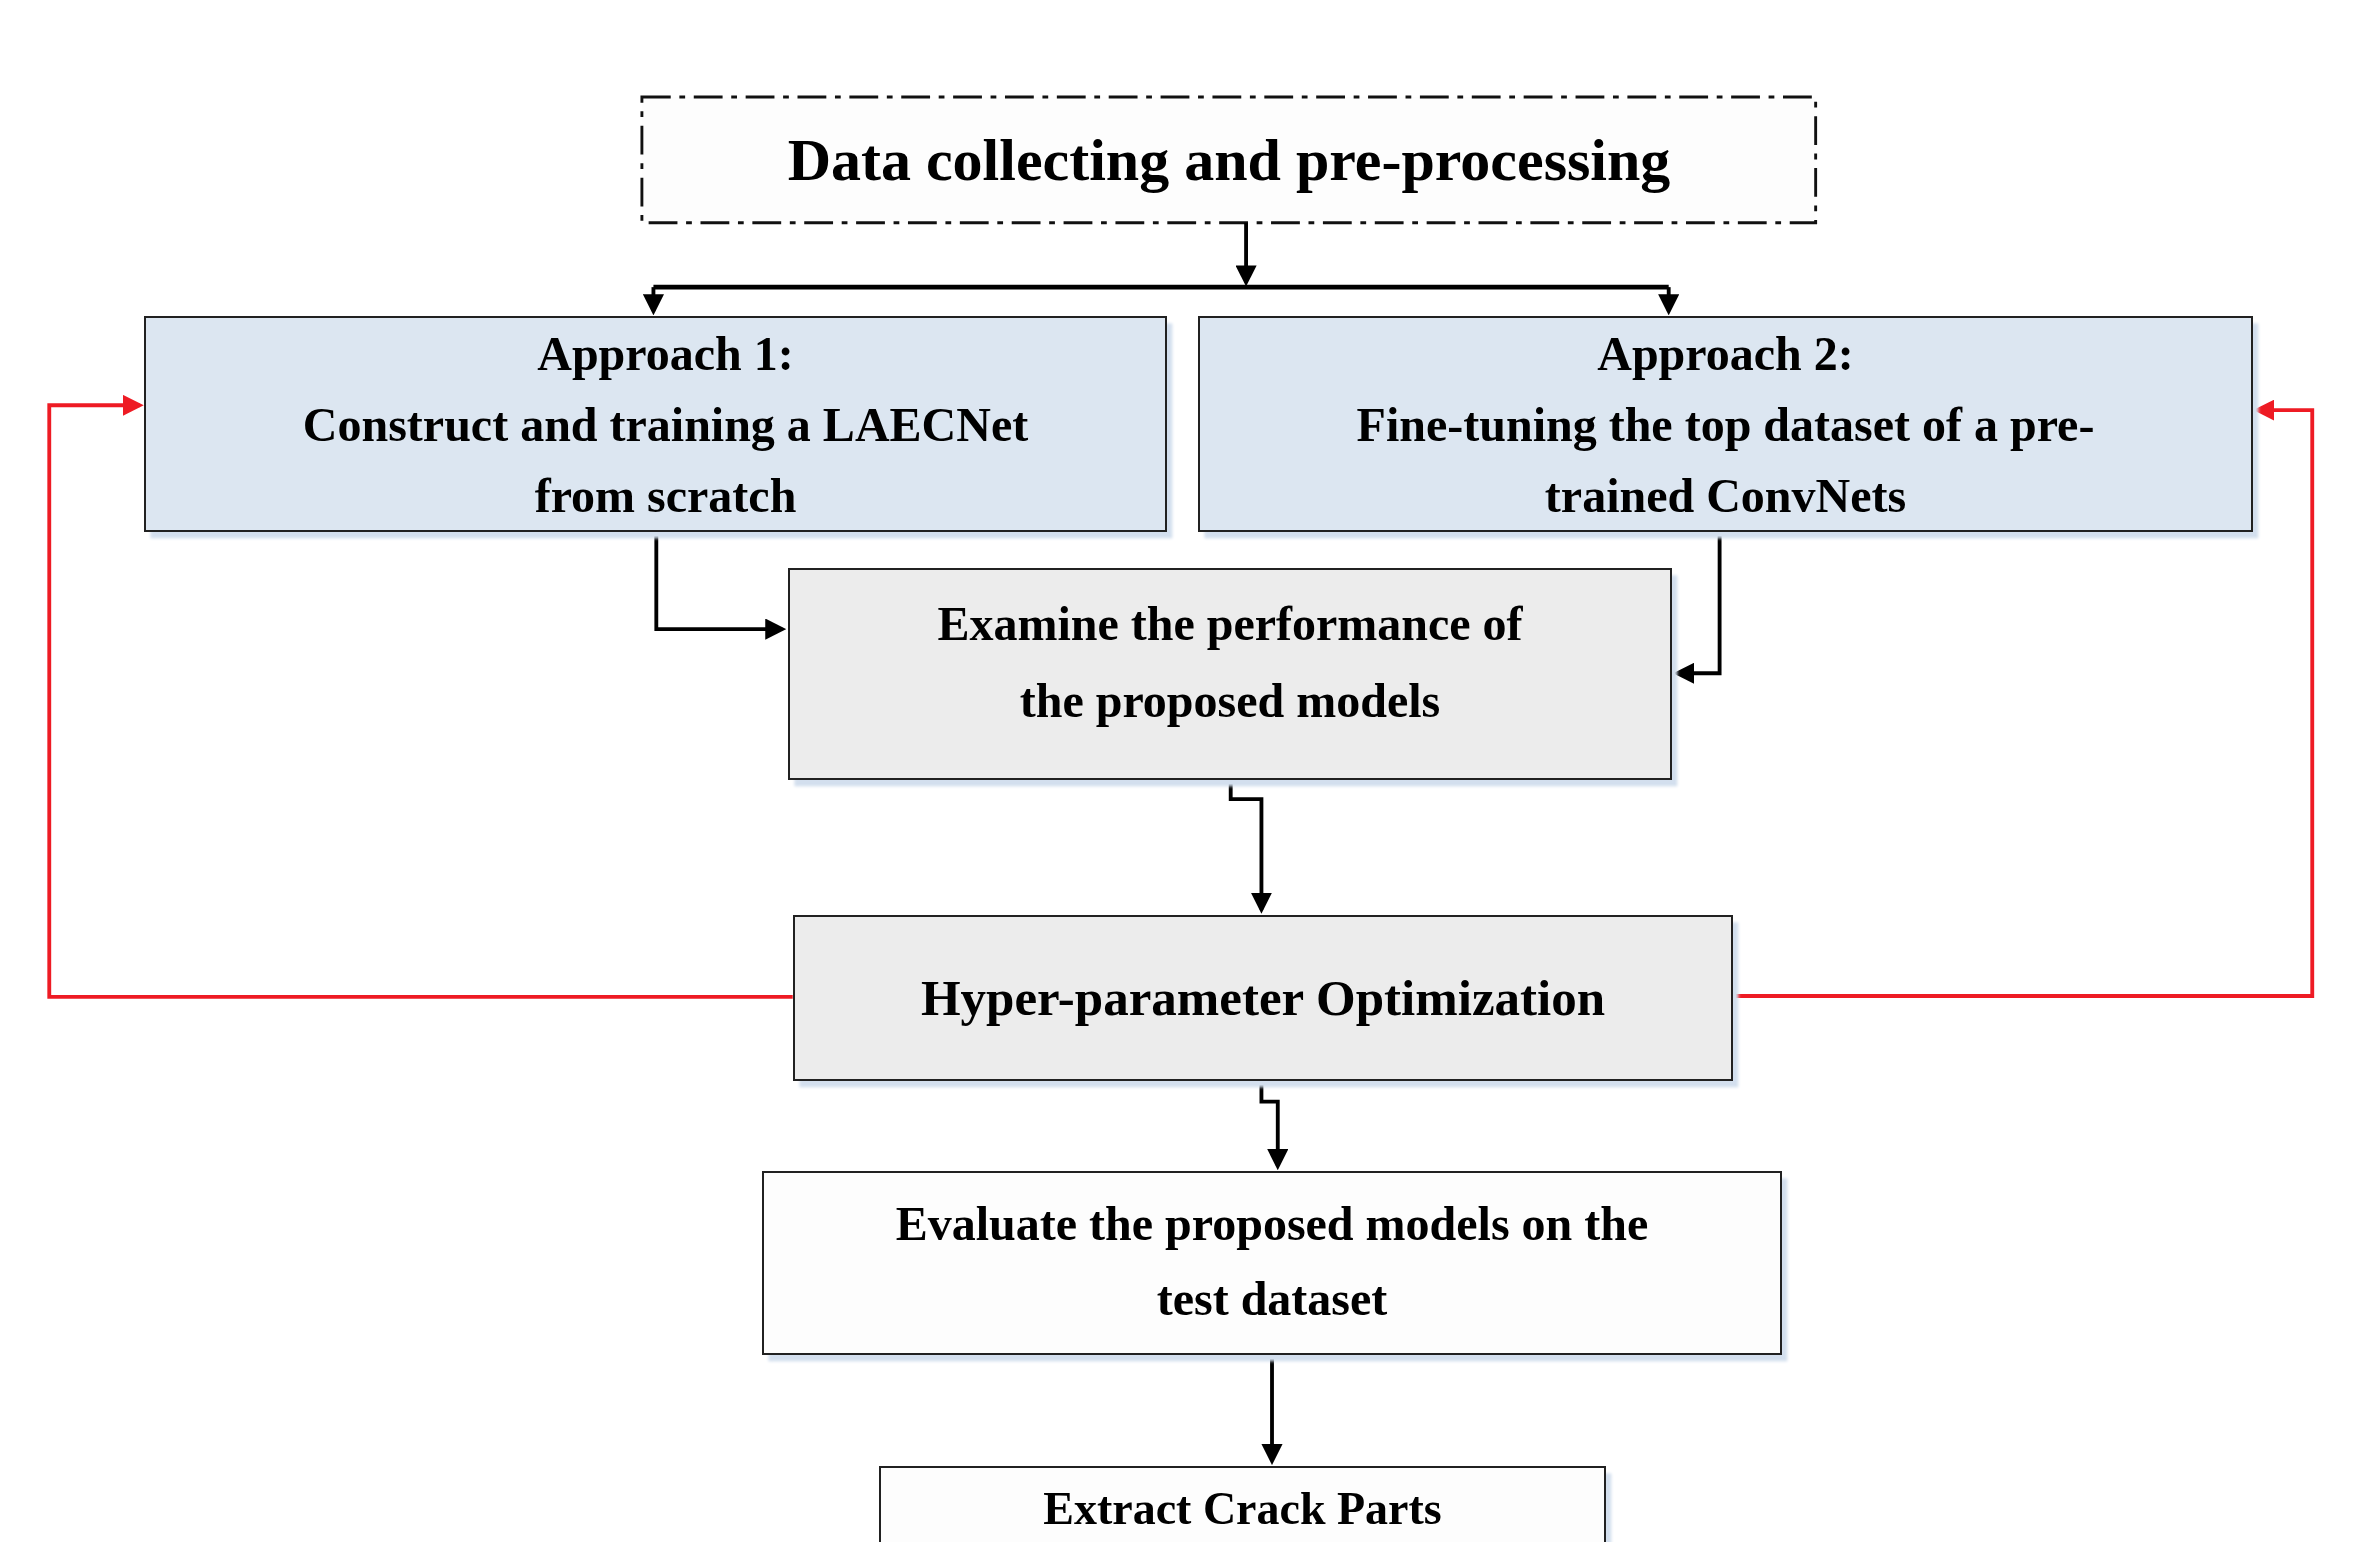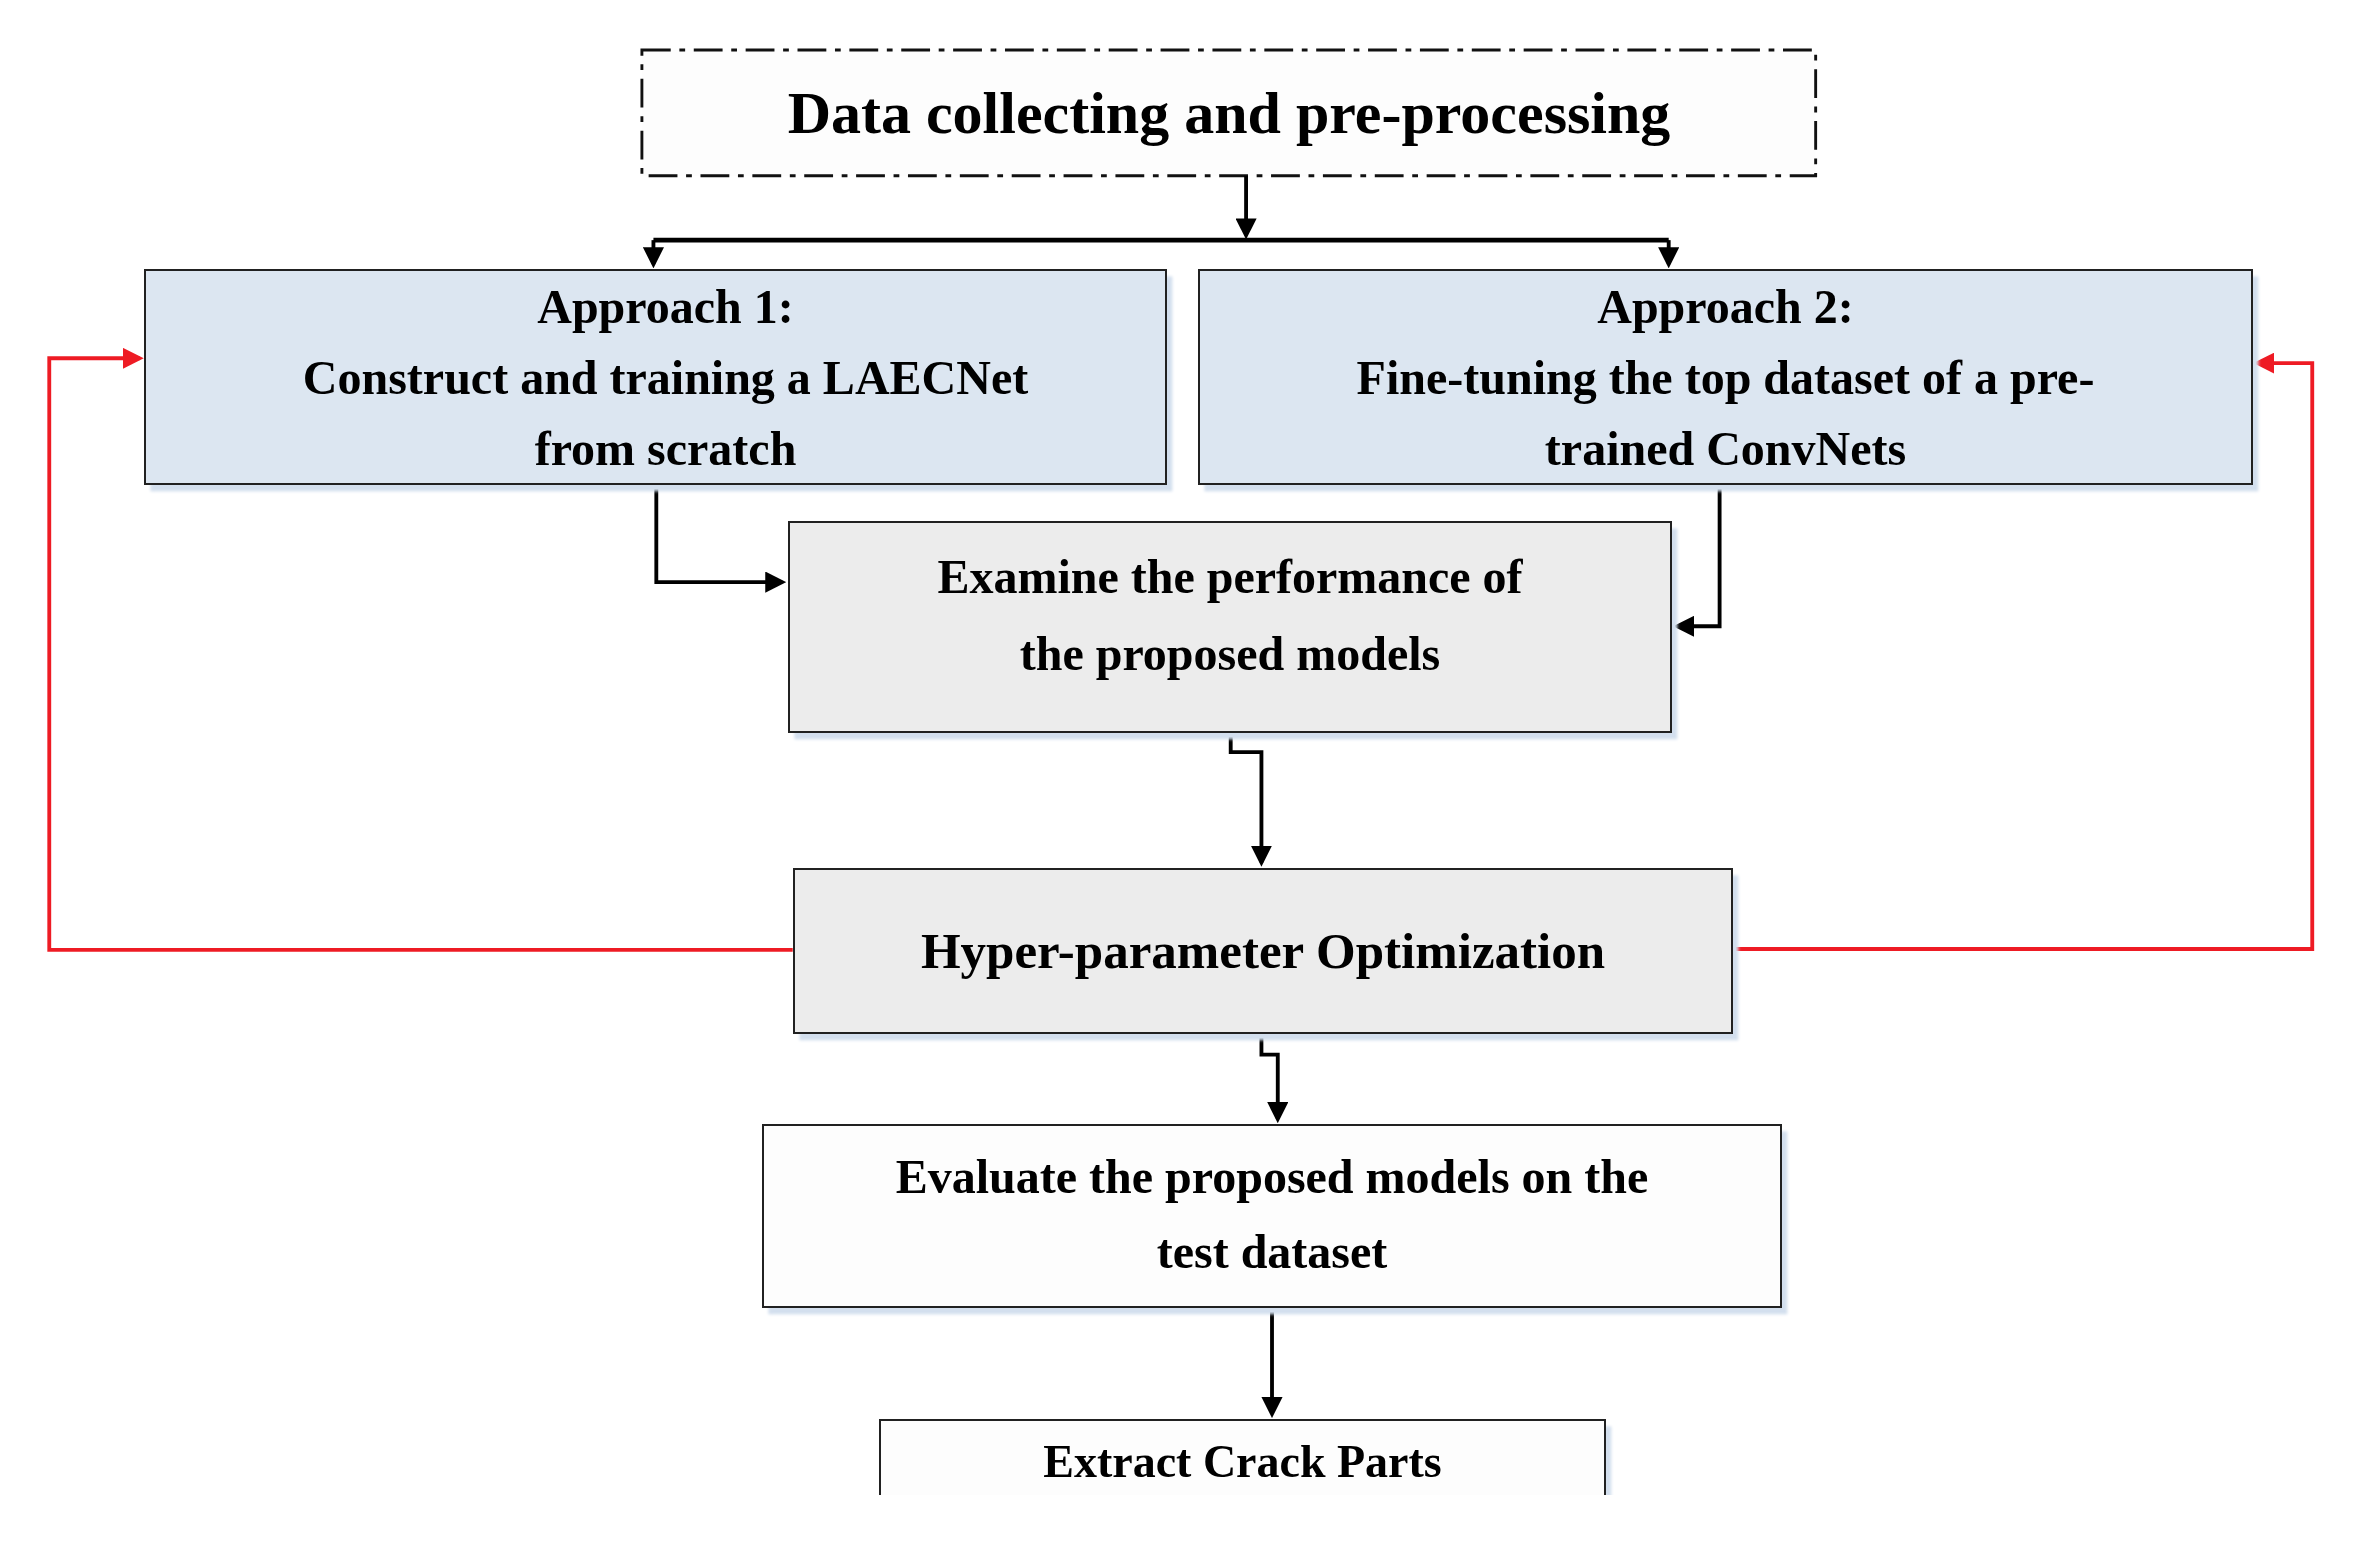"Data collecting and pre-processing" .canvas { margin-top: none -> 47px }
